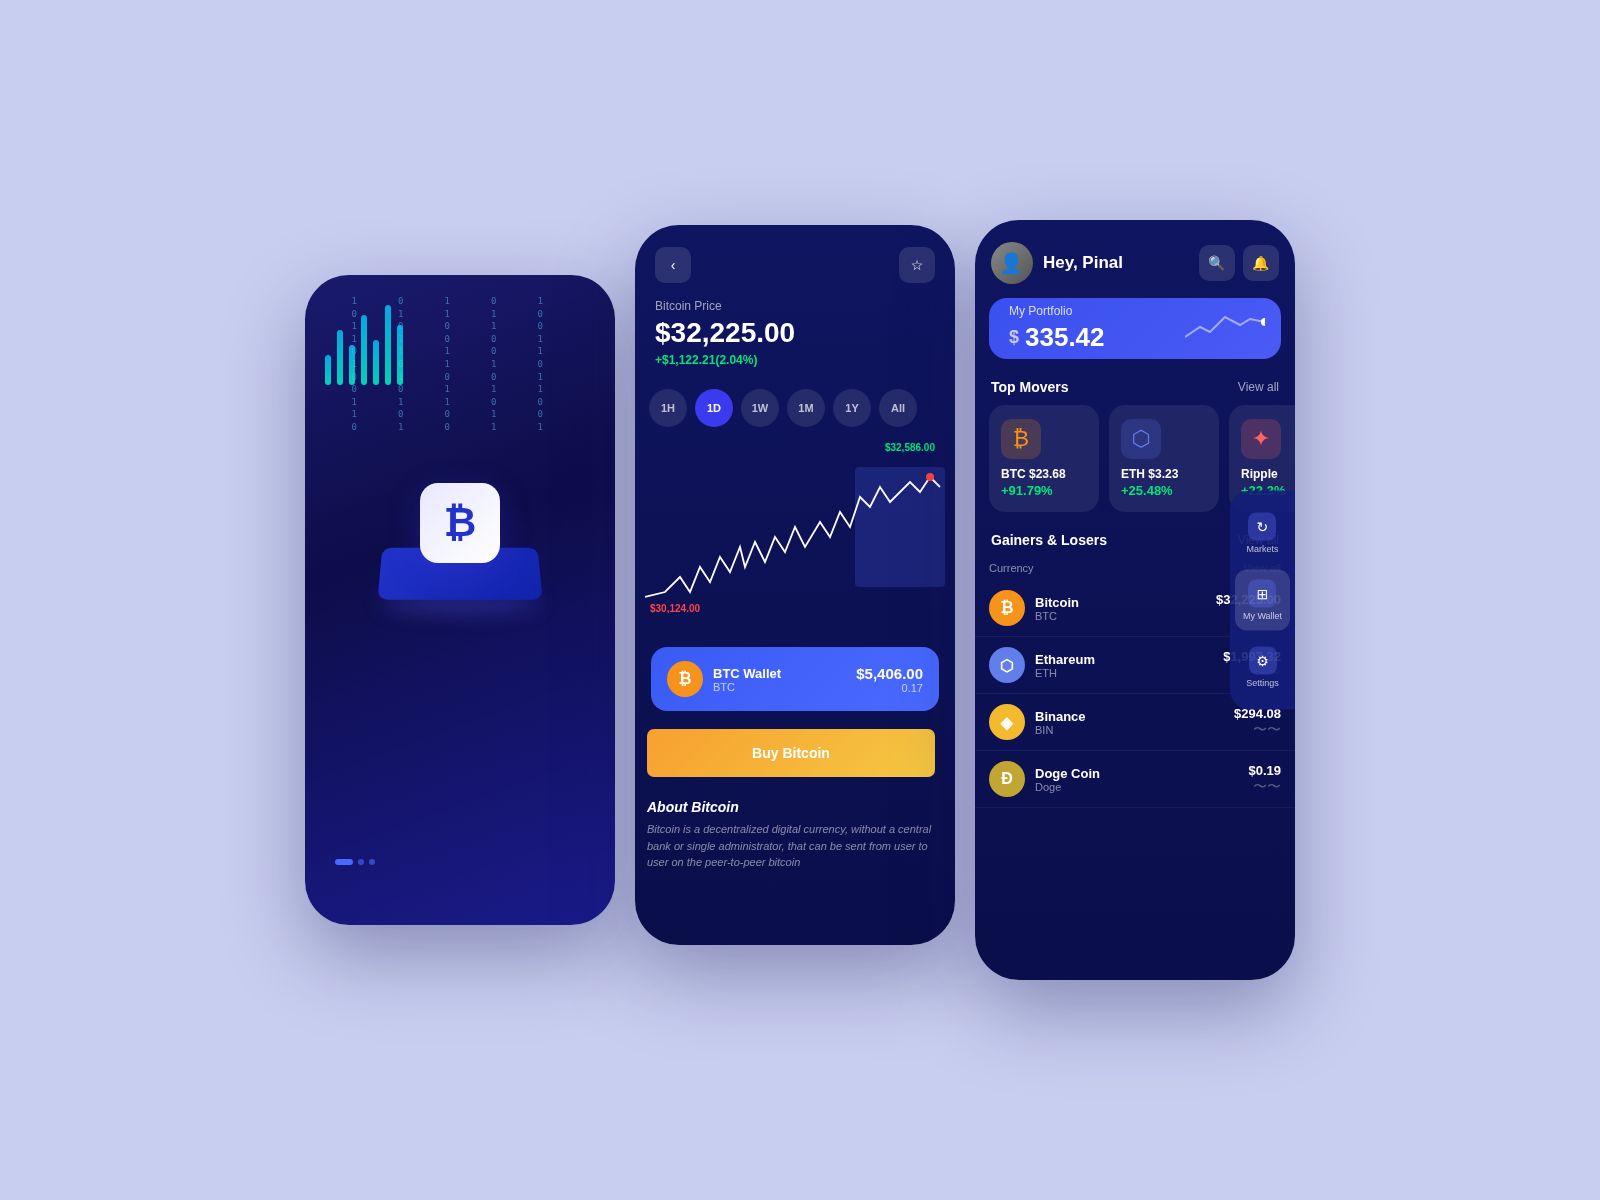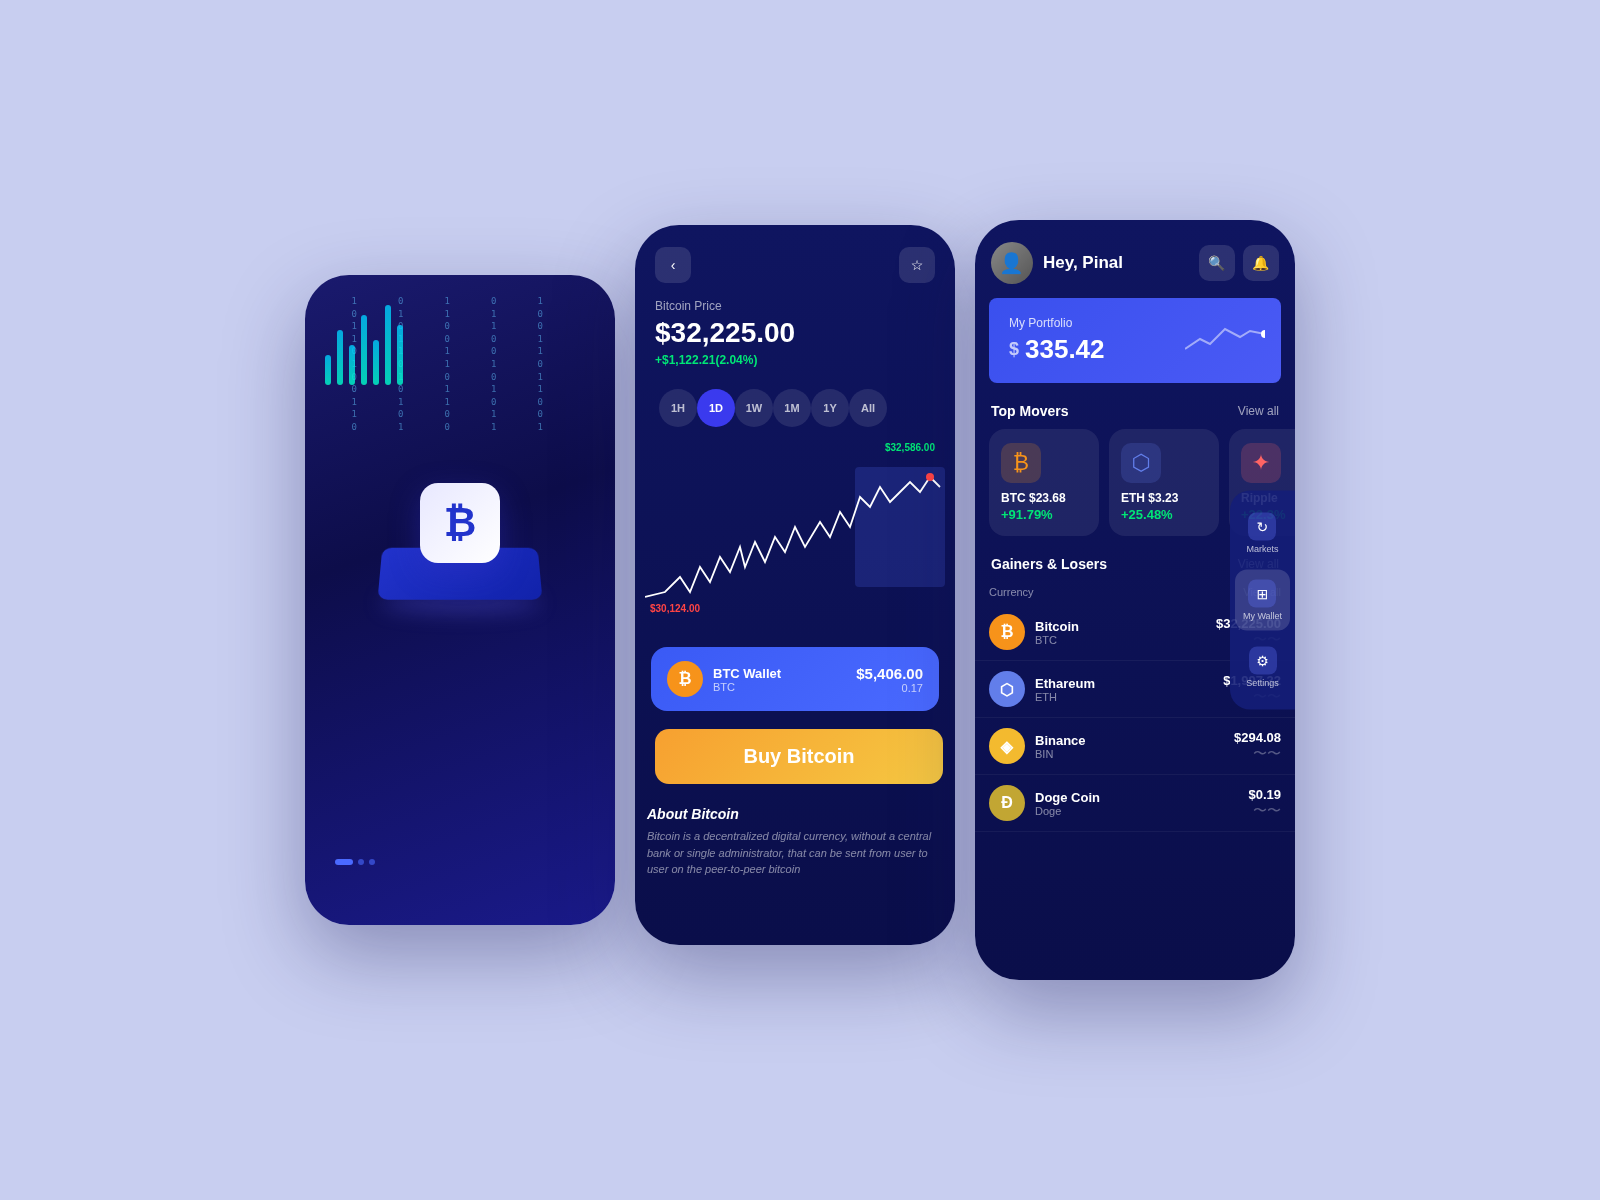"My Portfolio" .portfolio-card { border-radius: 8px -> 18px; padding: 18px 20px -> 6px 20px }
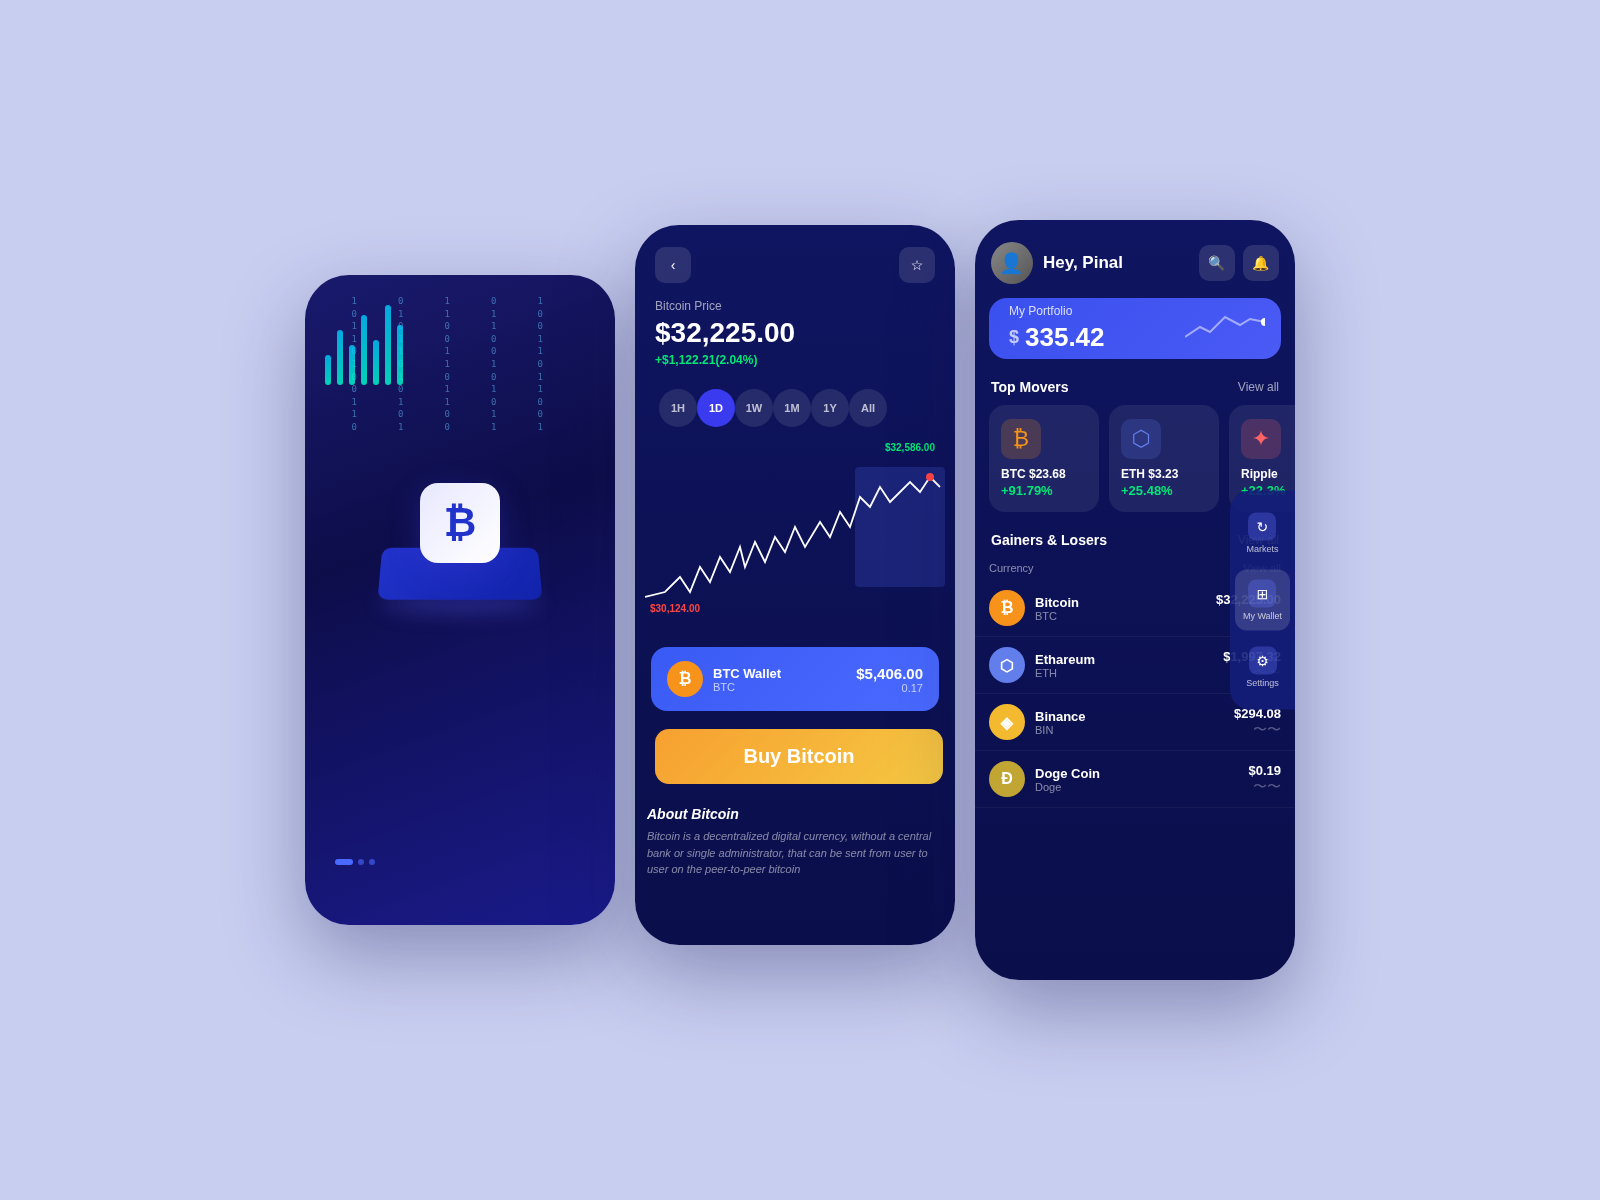"1H" .time-filters { gap: none -> 8px; padding: 10px 24px -> 10px 14px }
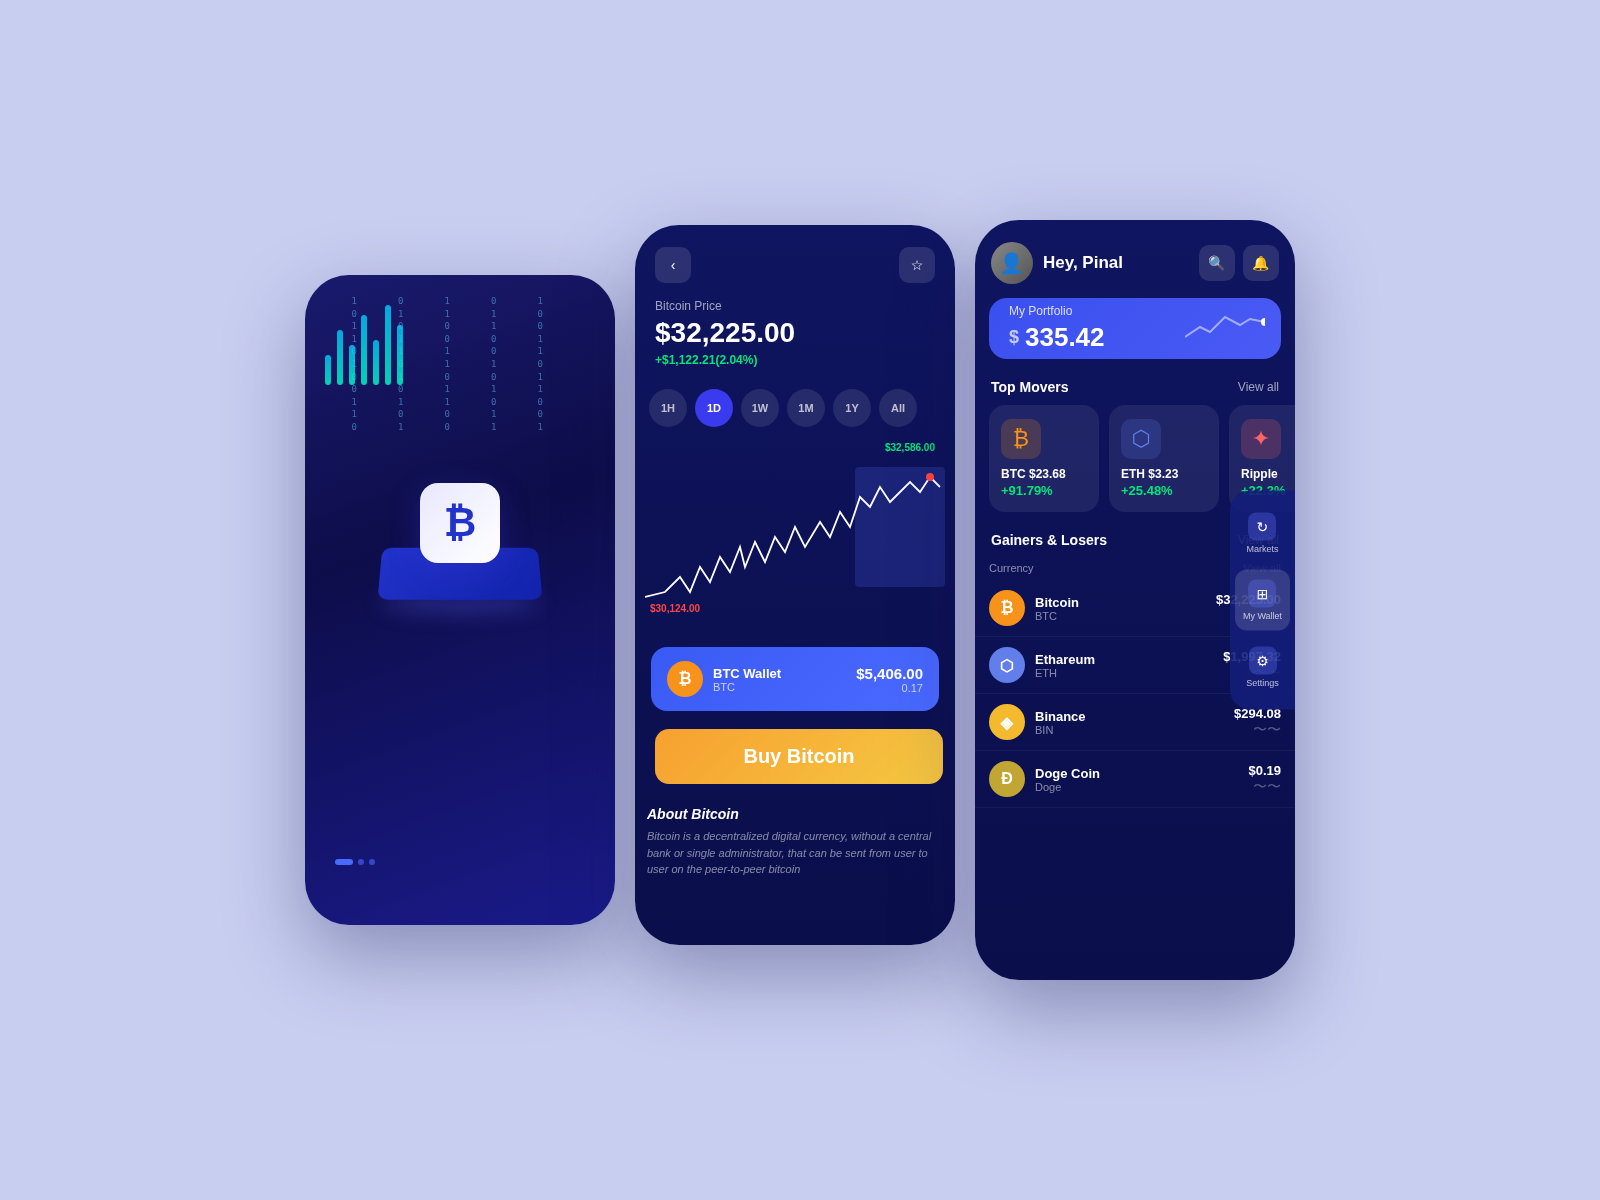"Buy Bitcoin" .buy-btn { border-radius: 14px -> 7px; font-size: 20px -> 14px; margin: 8px 20px -> 8px 12px }
